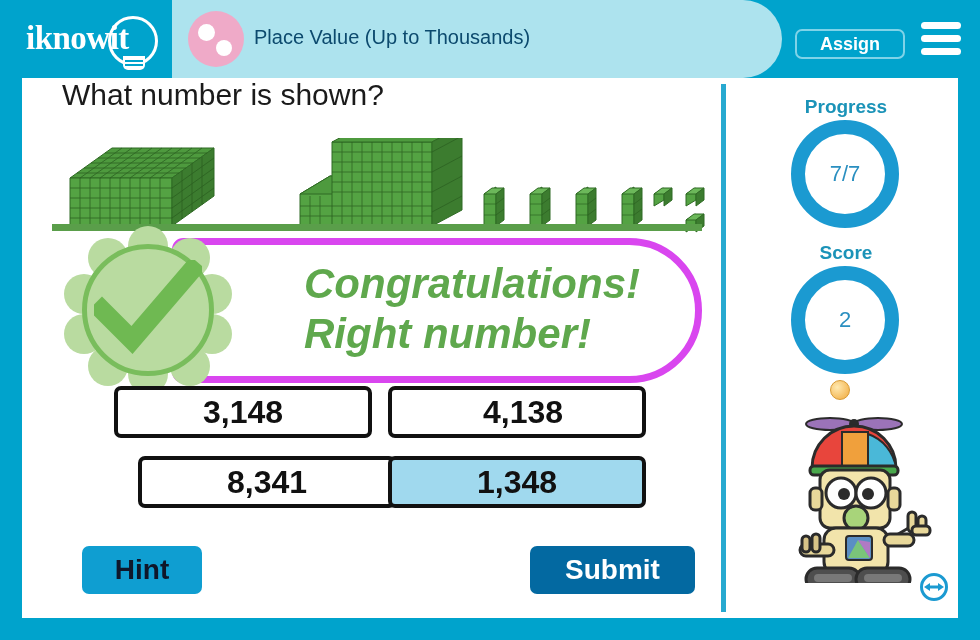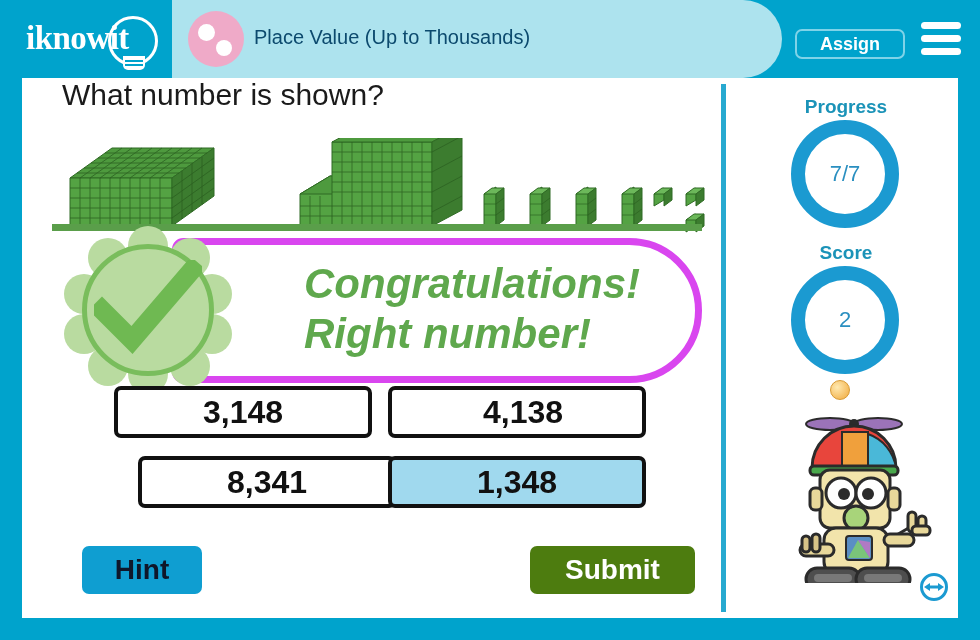"Submit" #submit-btn { background: #4d7c0f -> #0369a1 }
